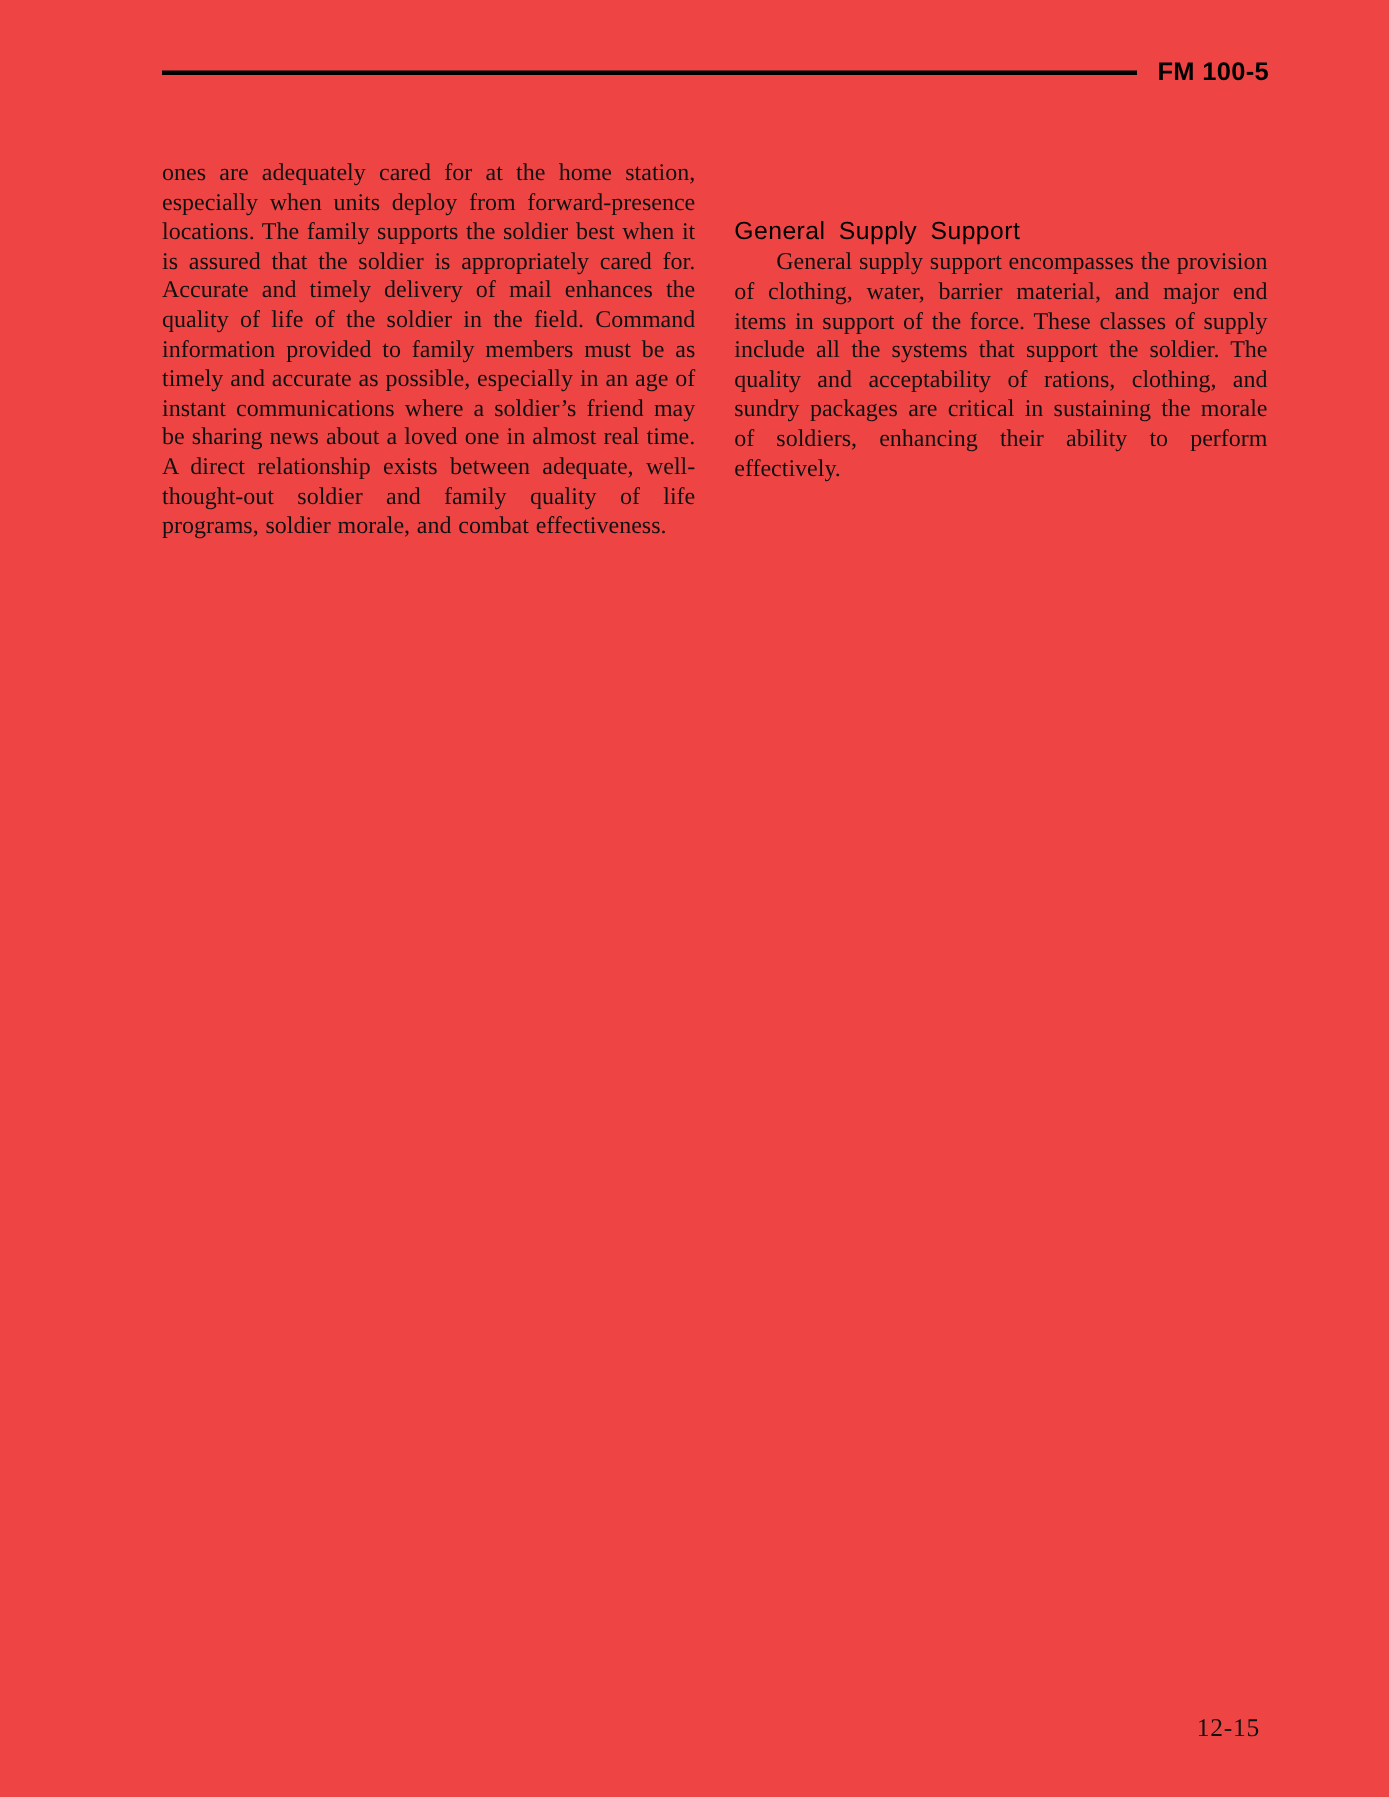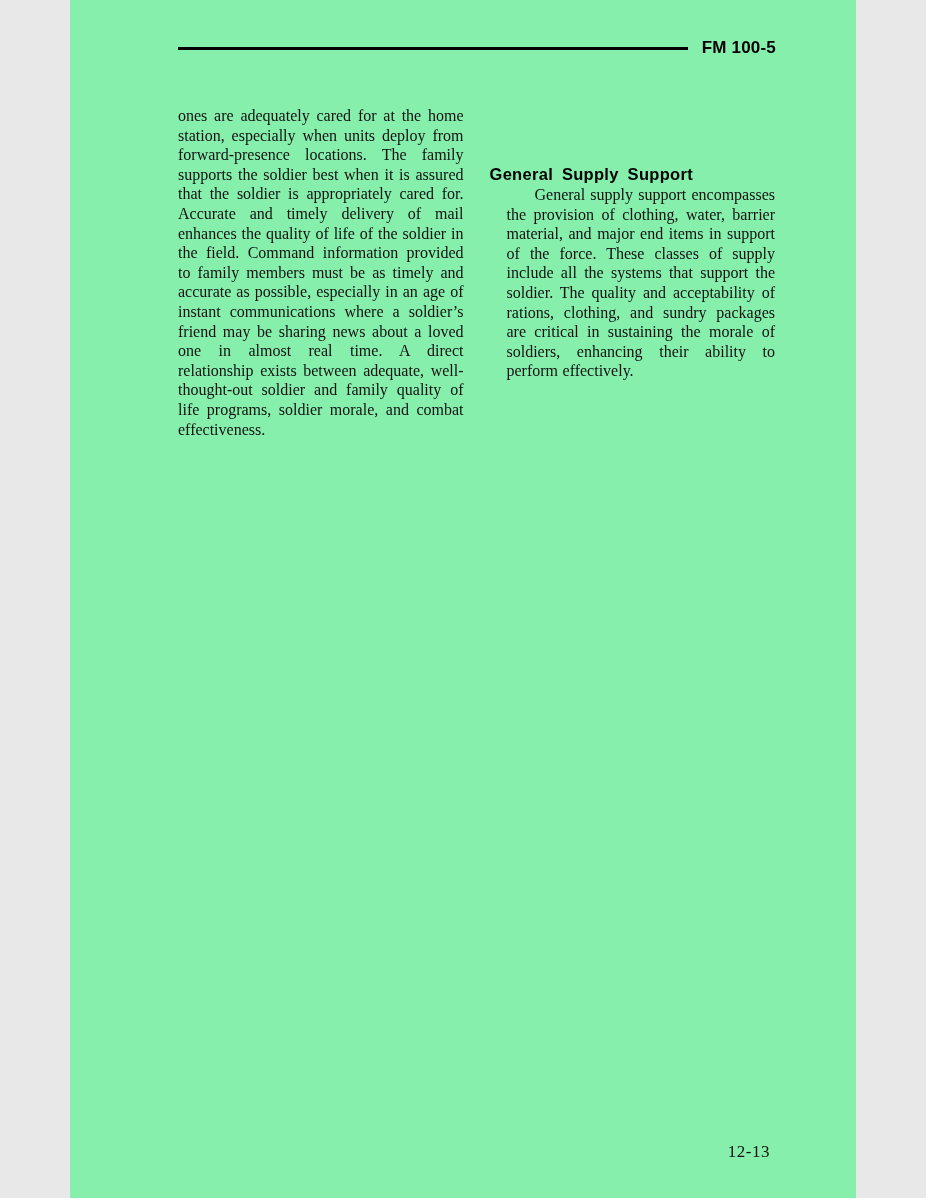"FM 100-5" .page { background: #86efac -> #ef4444; width: 786px -> 926px }
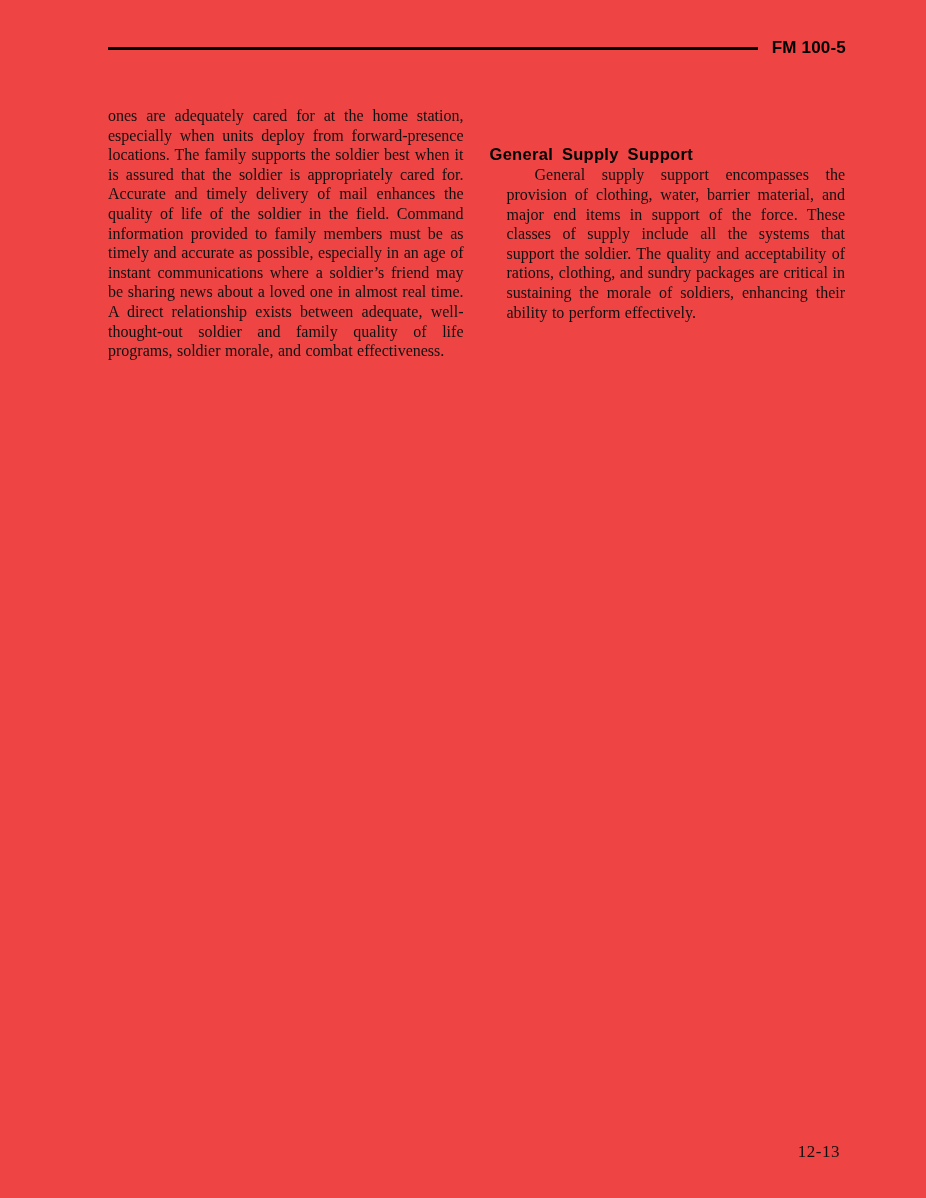"General Supply Support" .section-heading { font-weight: bold -> normal }
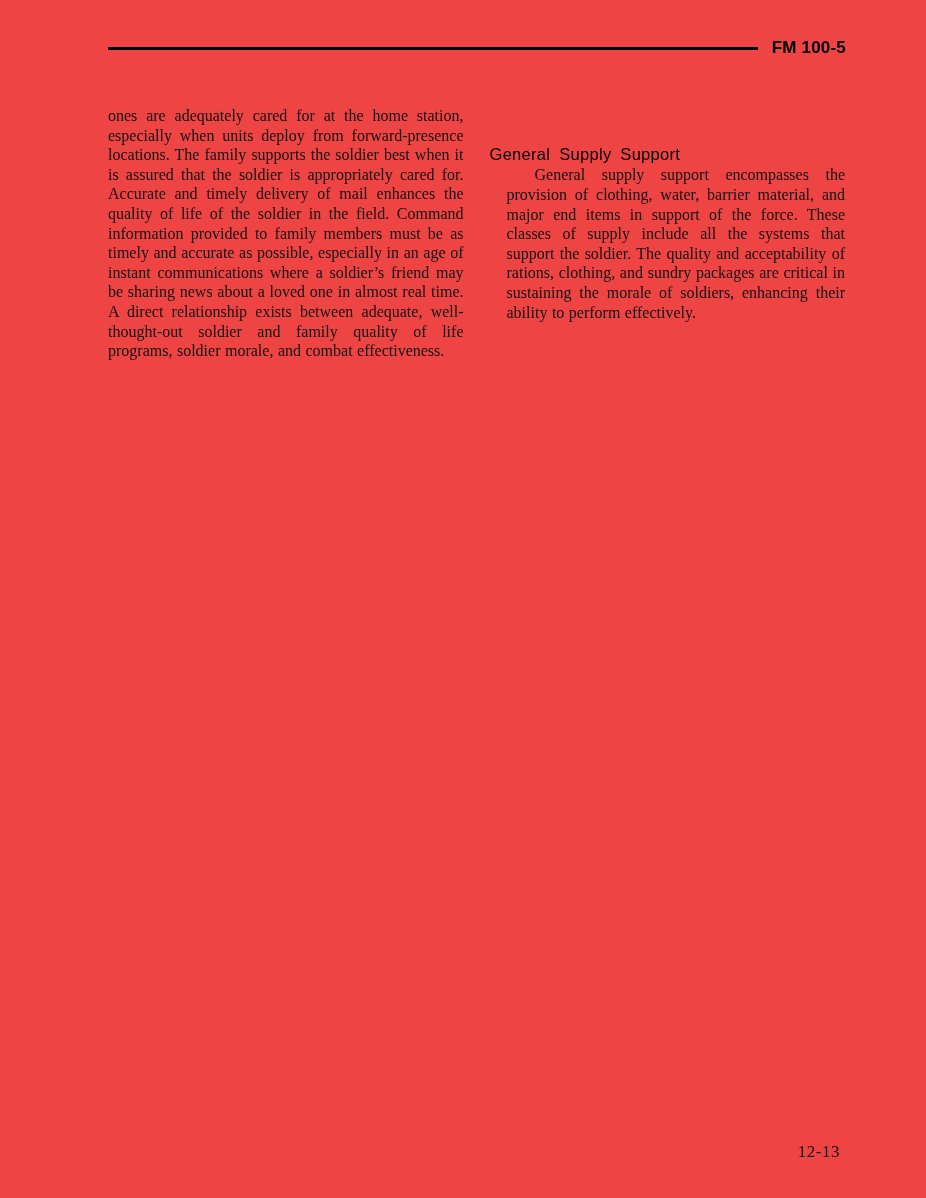"General supply support encompasses the" .body-par.first-indent { margin-left: 17px -> none }
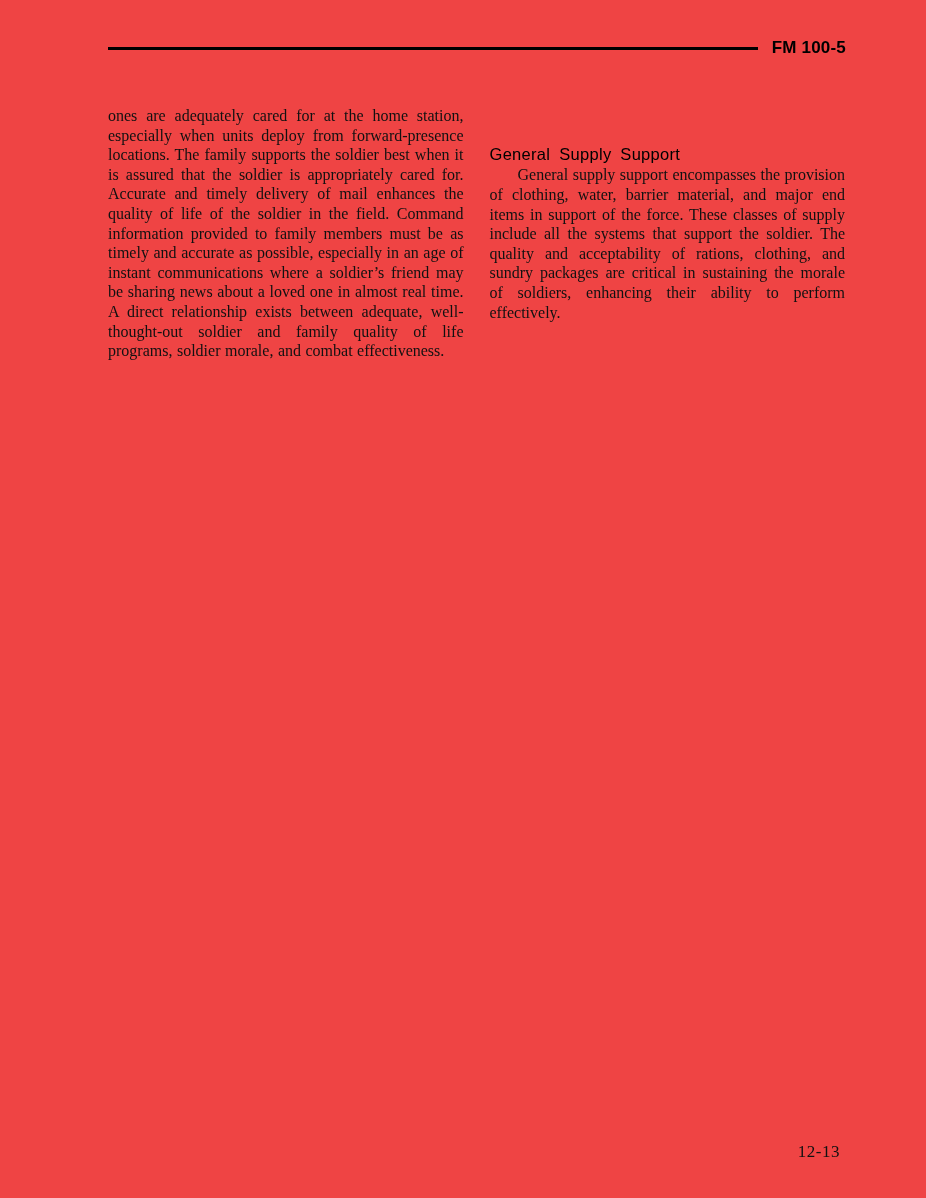"12-13" div.page-number { text: 12-13 -> 12-15 }
